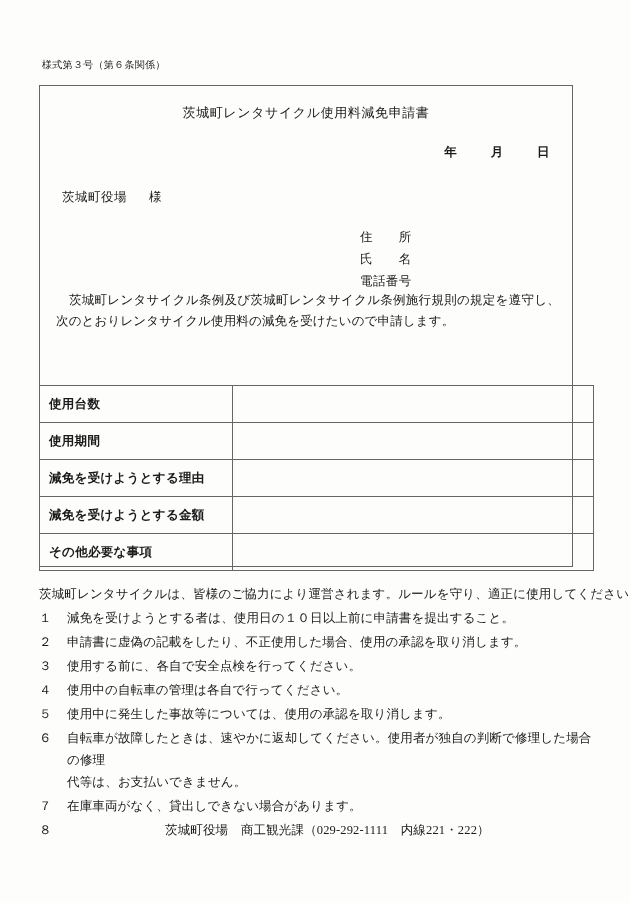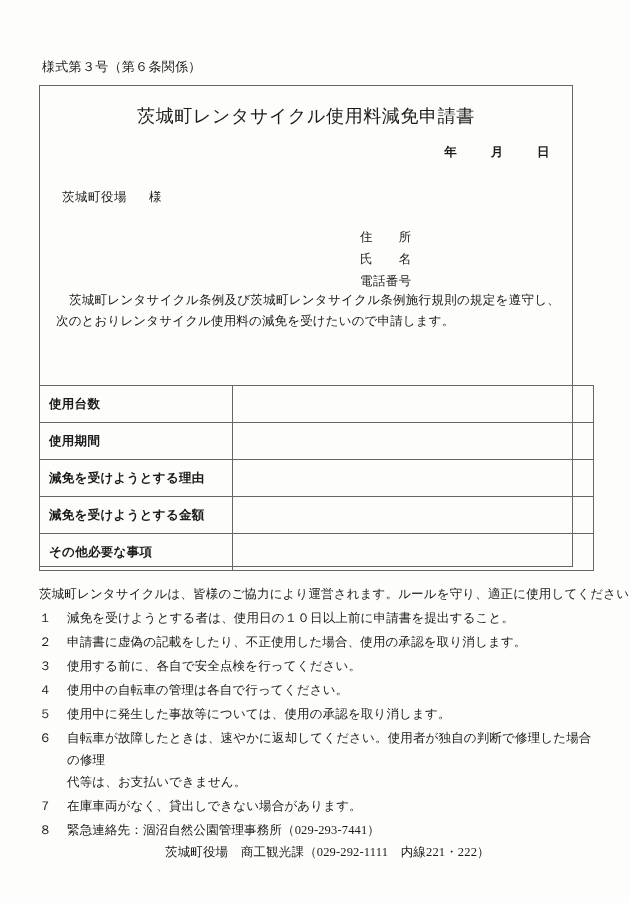"様式第３号（第６条関係）" .form-number { font-size: 13px -> 10px }
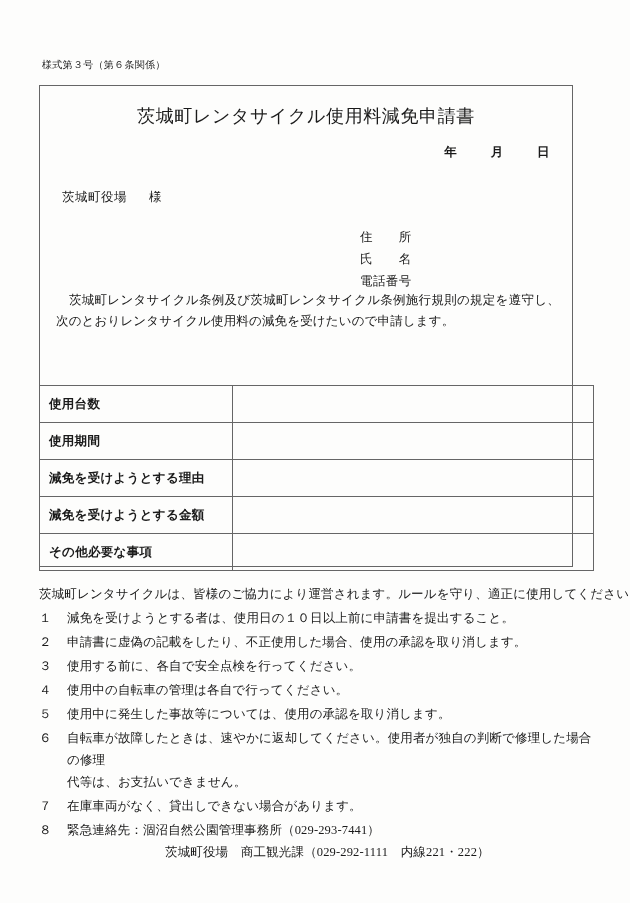"茨城町レンタサイクル使用料減免申請書" .doc-title { font-size: 18px -> 13px }
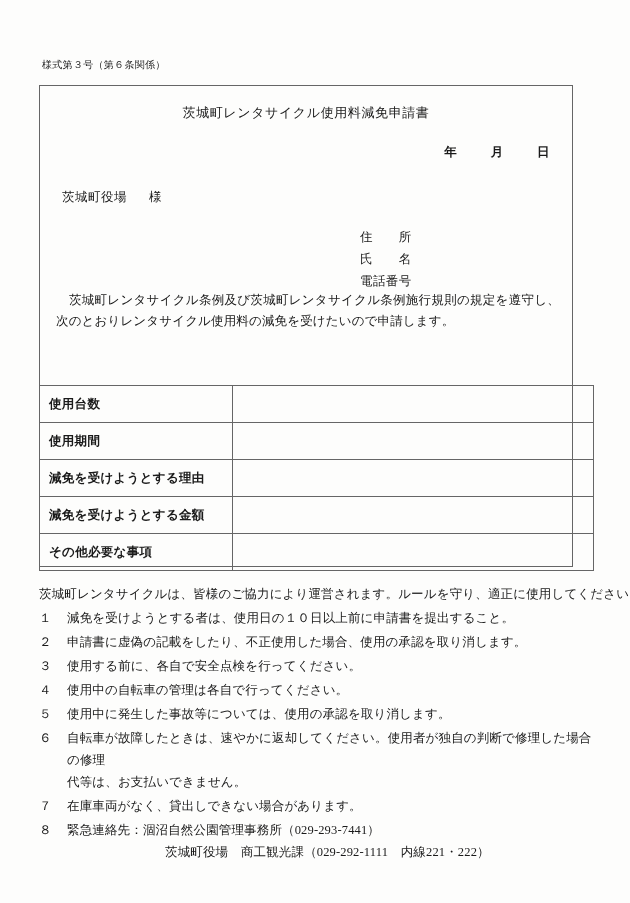"緊急連絡先：涸沼自然公園管理事務所（029-293-7441）" span { html: <span>緊急連絡先：涸沼自然公園管理事務所（029-293-7441）</span> -> none }
